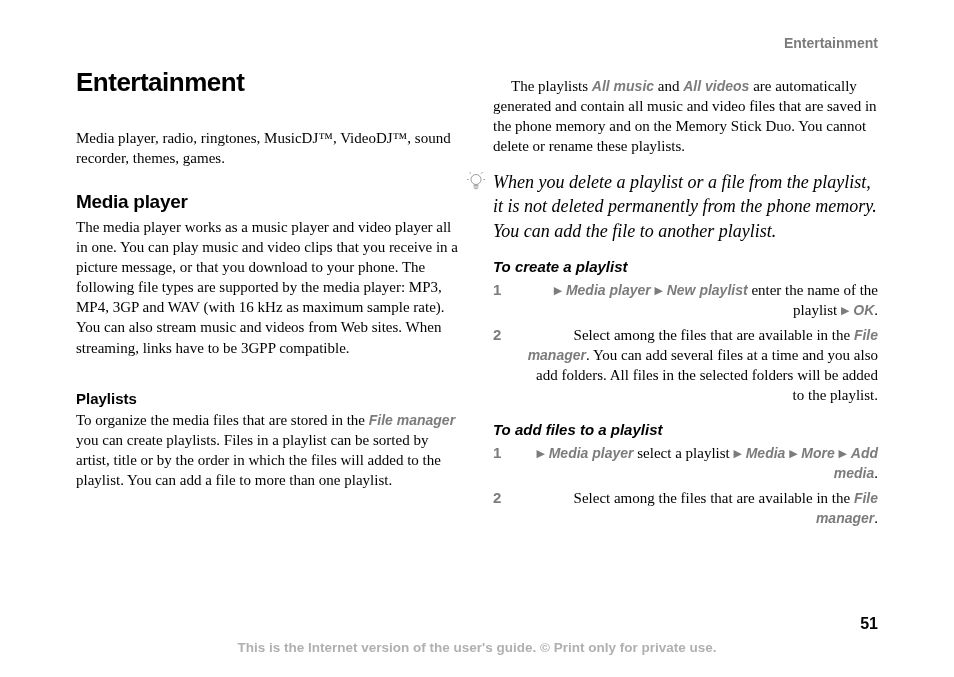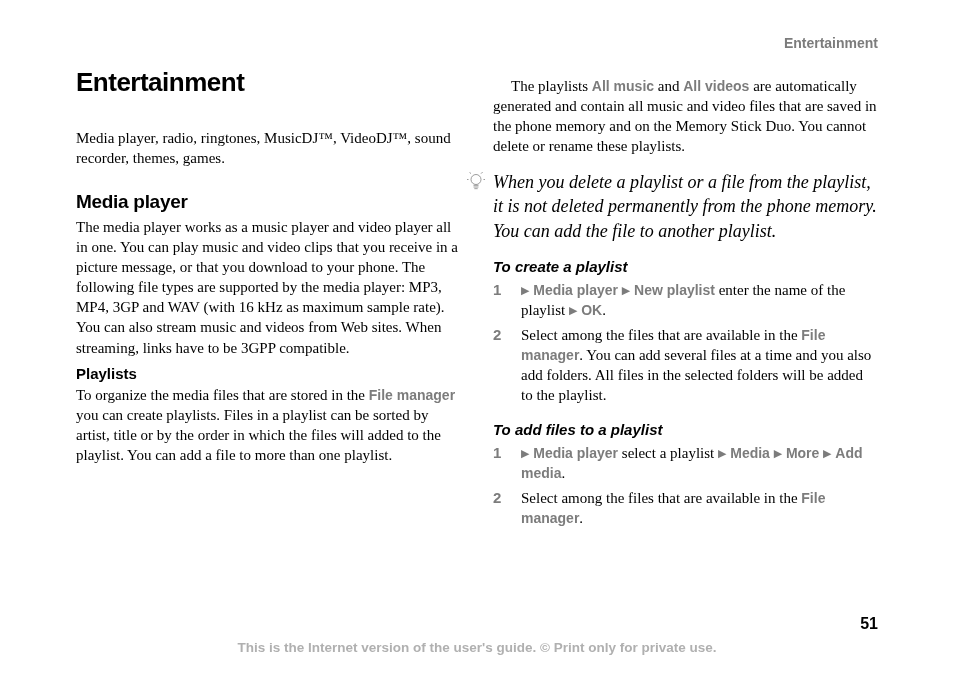"All music" .gray-bold { font-style: none -> italic }
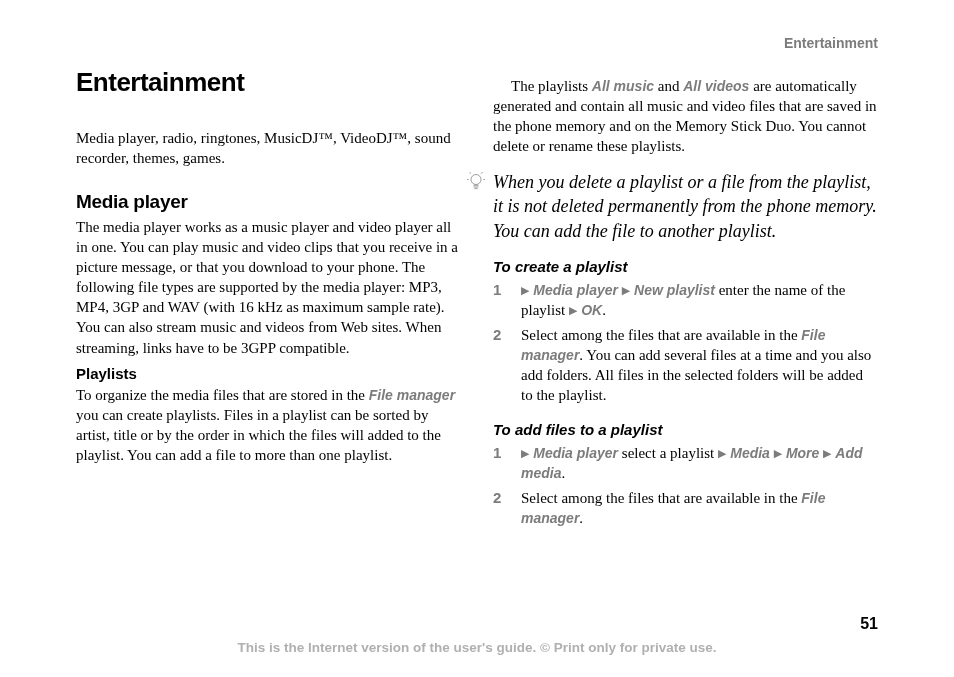"▶ Media player ▶ New" ol.steps { text-align: none -> right }
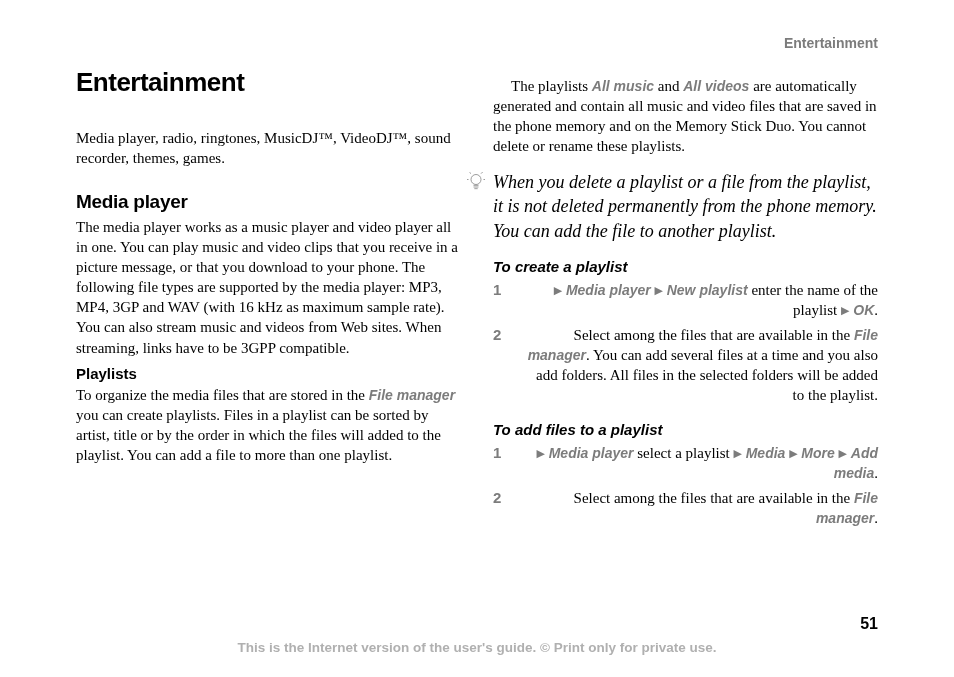"Playlists" h3.subhead { margin-top: 6px -> 31px }
